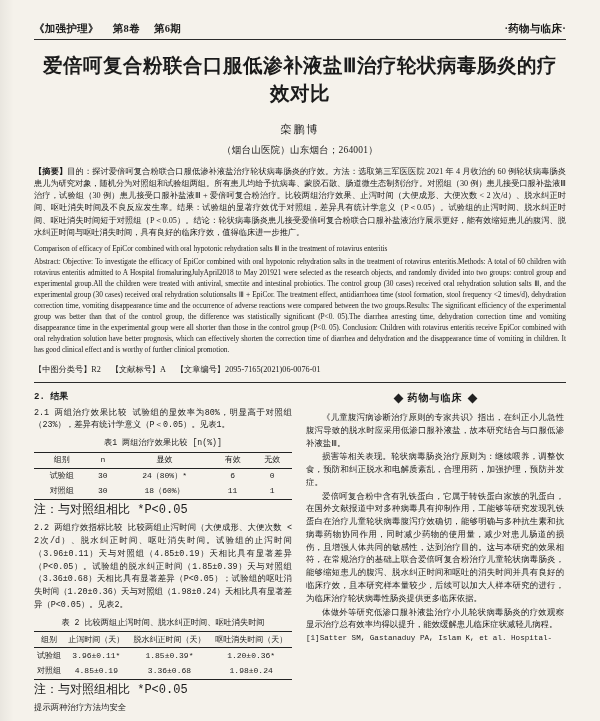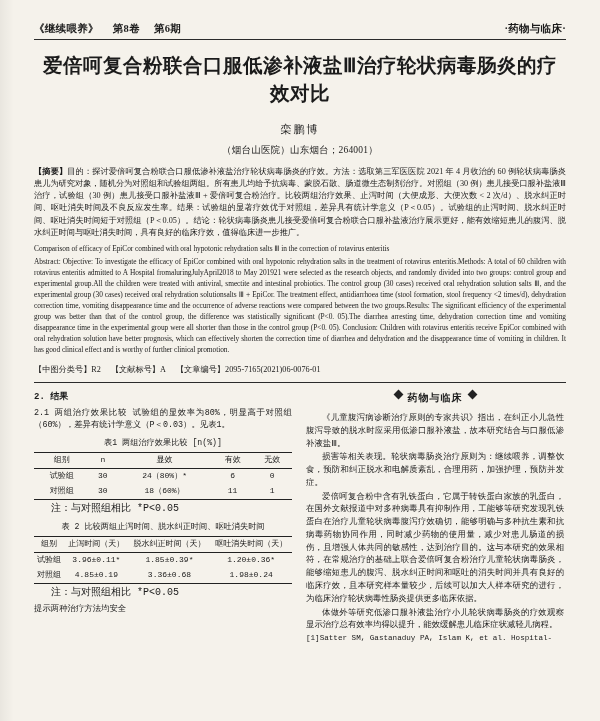"《继续喂养》" span.journal { text: 继续喂养 -> 加强护理 }
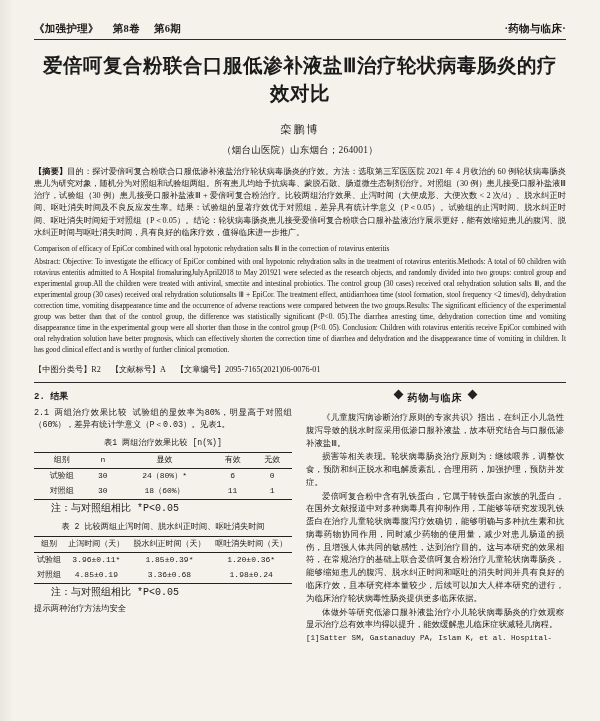"Comparison of efficacy of EpiCor" div.abs-en-line1 { text: correction -> treatment }
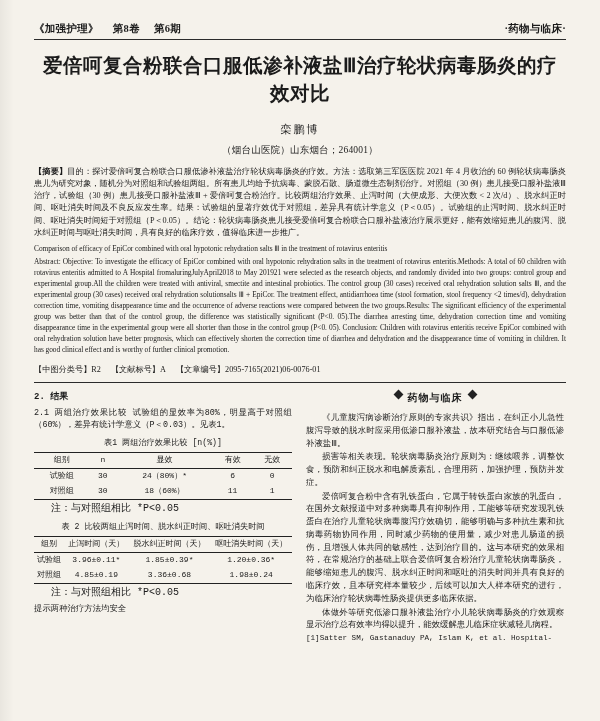"药物与临床" .banner { align-items: none -> center }
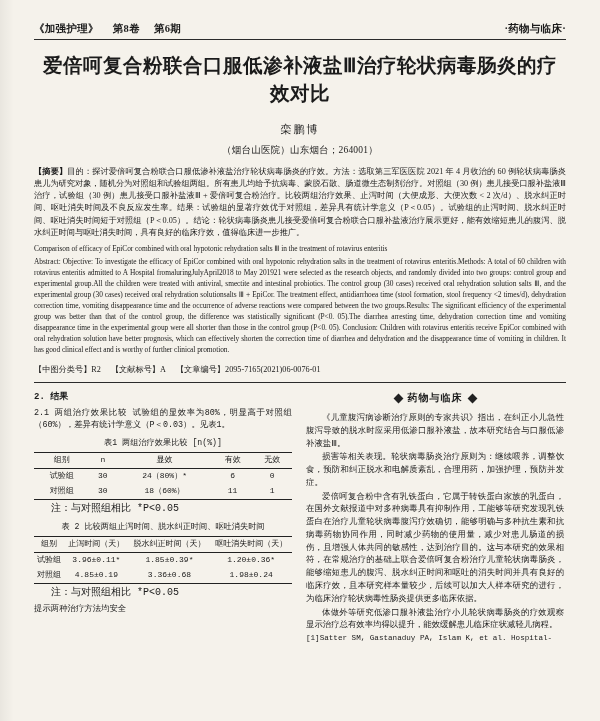"2.1 两组治疗效果比较" p.p { text: 60%），差异有统计学意义（P＜0.03 -> 23%），差异有统计学意义（P＜0.05 }
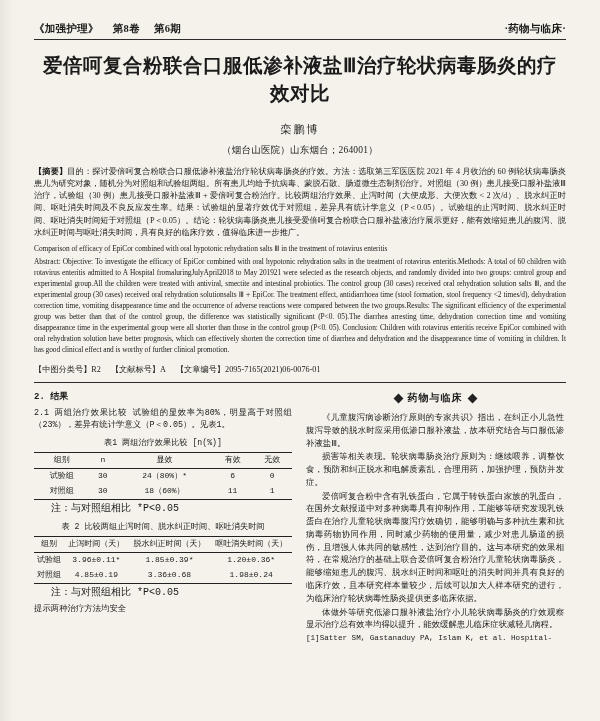"注：与对照组相比 *P<0.05" .note { font-size: 10px -> 12px; margin: 1px 0 3px 17px -> 1px 0 3px 0 }
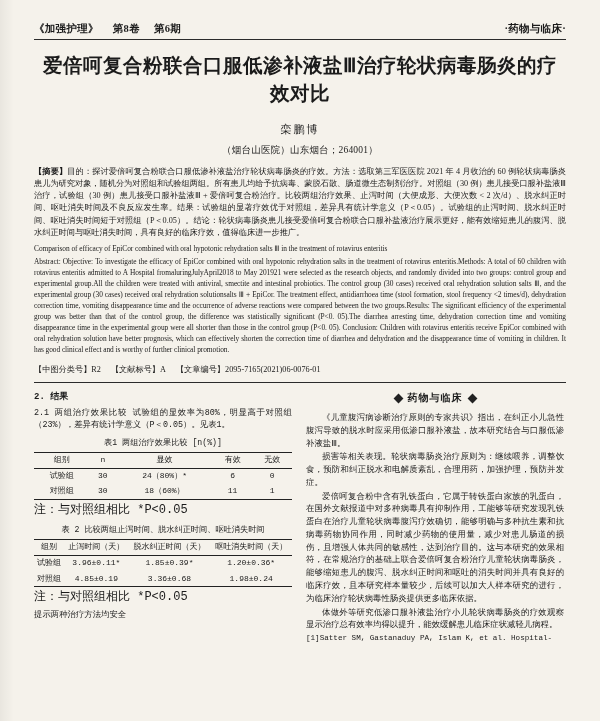"2.2 两组疗效指标比较 比较两组止泻时间（大便成形、大便次数 <" p.p { html: none -> <p>2.2 两组疗效指标比较 比较两组止泻时间（大便成形、大便次数 &lt; 2次/d）、脱水纠正时间、呕吐消失时间。试验组的止泻时间（3.96±0.11）天与对照组（4.85±0.19）天相比具有显著差异（P&lt;0.05）。试验组的脱水纠正时间（1.85±0.39）天与对照组（3.36±0.68）天相比具有显著差异（P&lt;0.05）；试验组的呕吐消失时间（1.20±0.36）天与对照组（1.98±0.24）天相比具有显著差异（P&lt;0.05）。见表2。</p> }
